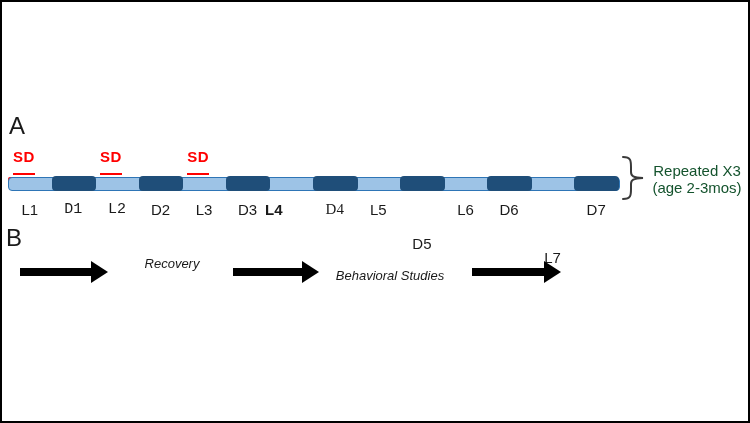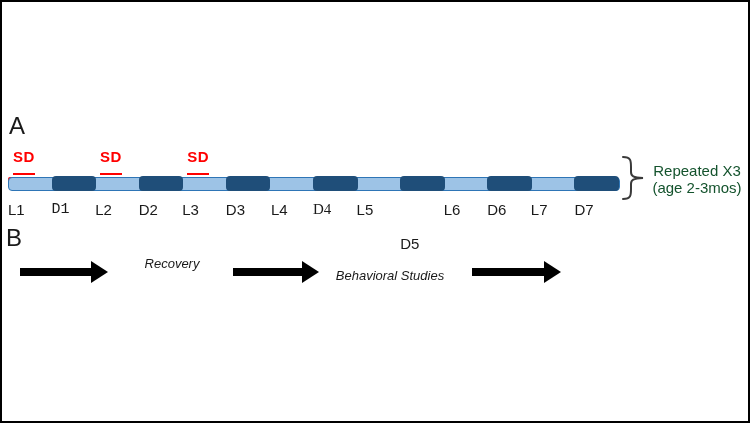"L1" .seg-label { text-align: none -> center }
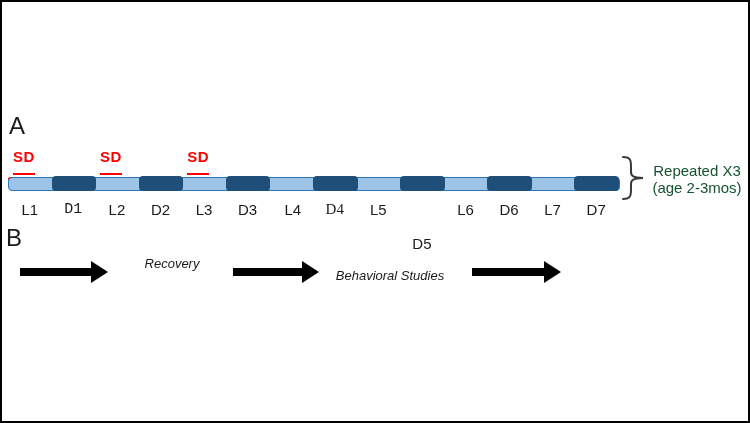"L2" span.seg-label { font-family: none -> Liberation Mono, monospace }
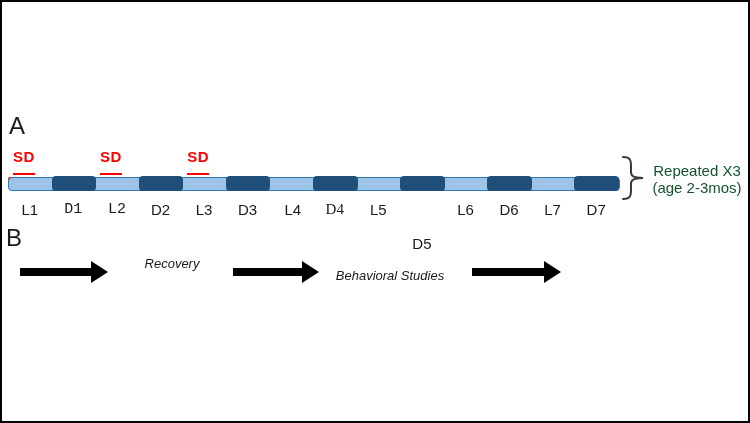"L4" span.seg-label { font-weight: none -> bold; left: 269px -> 250px }
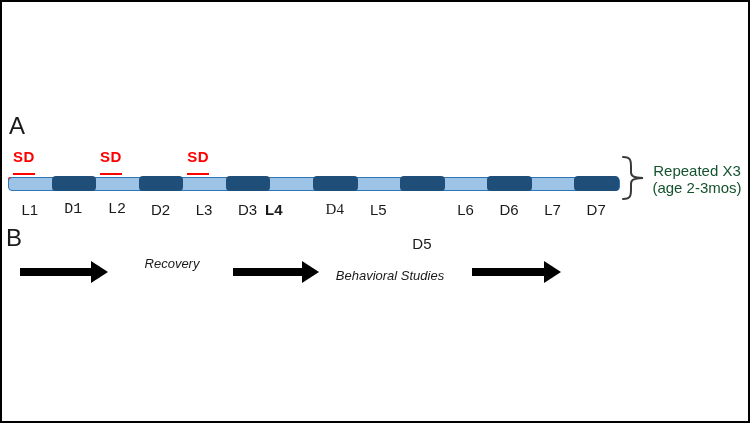"L7" span.seg-label { margin-top: none -> 48px }
